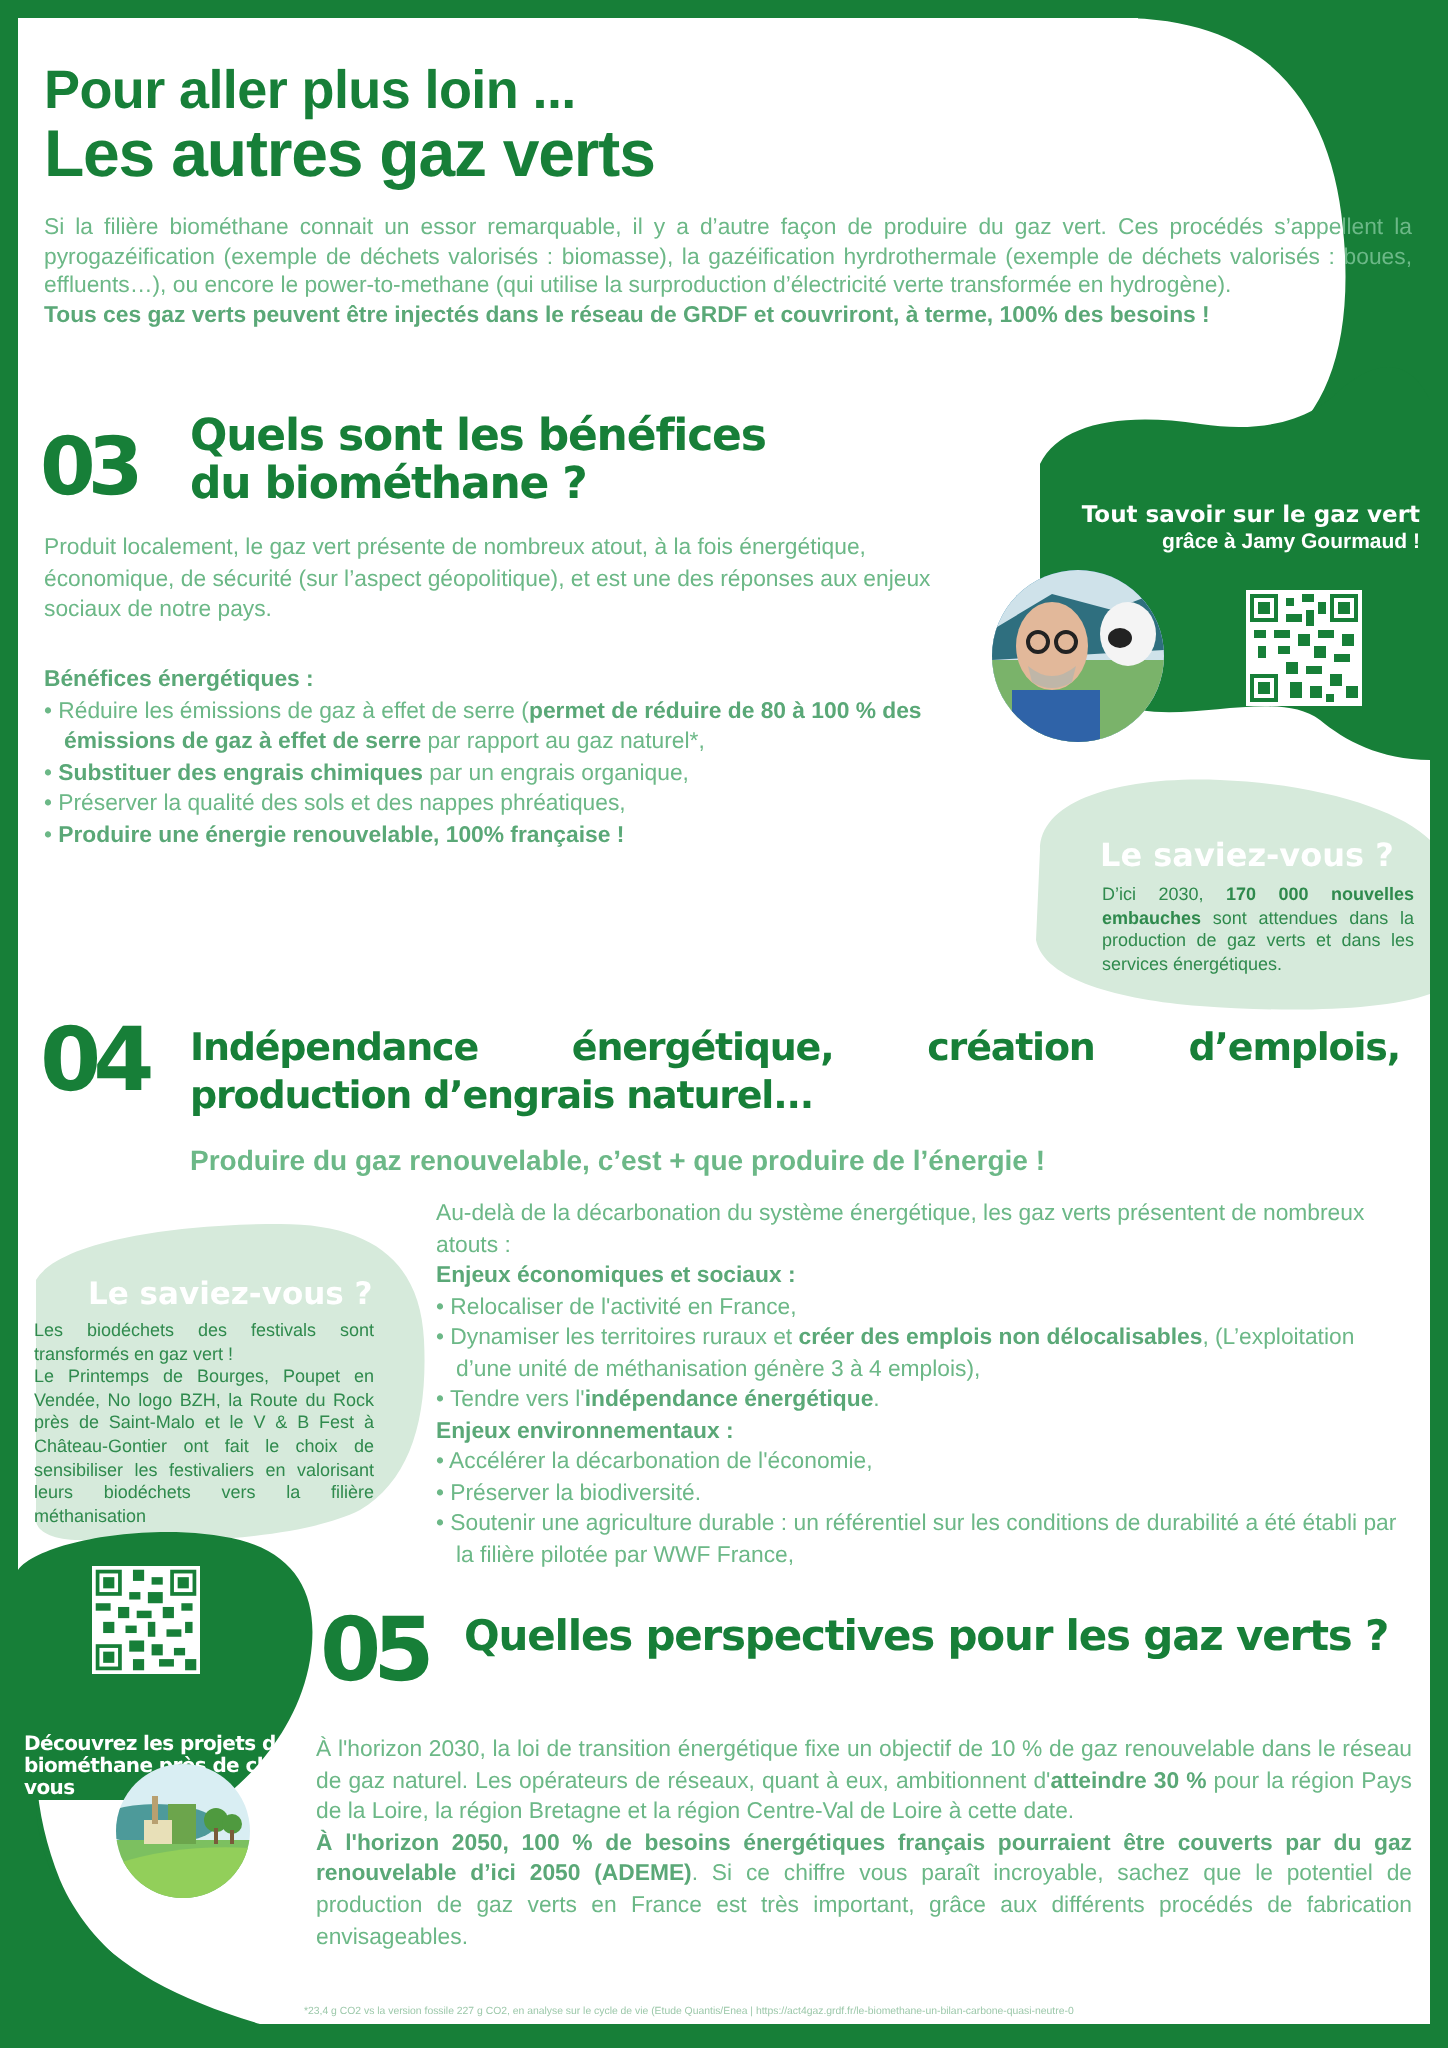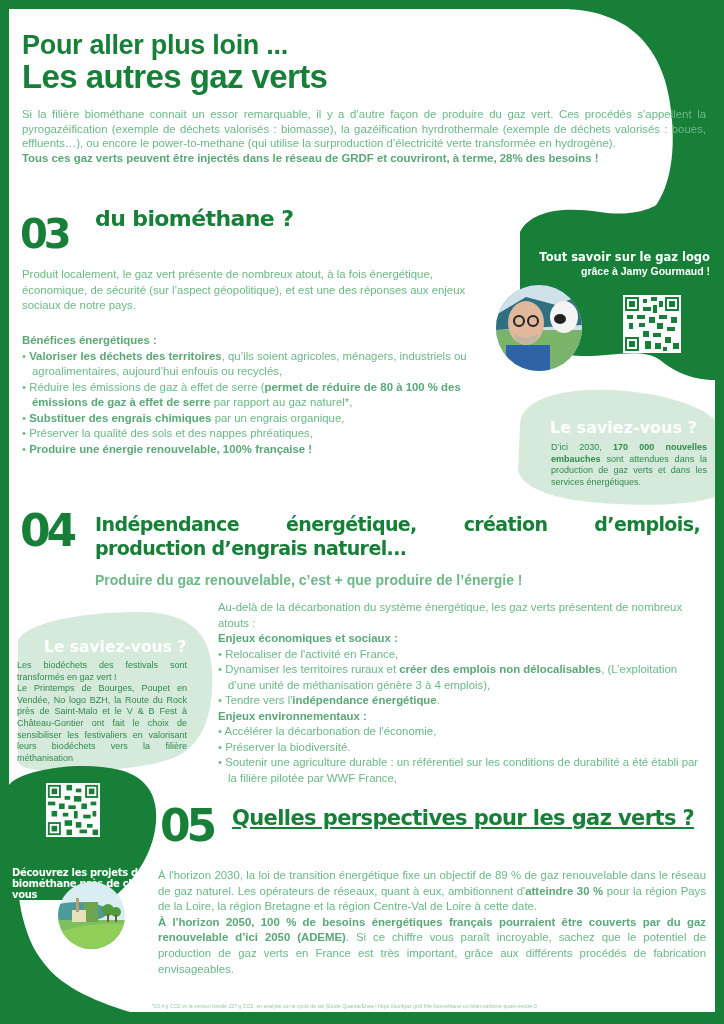"Tous ces gaz verts peuvent" span.b { text: 28% -> 100% }
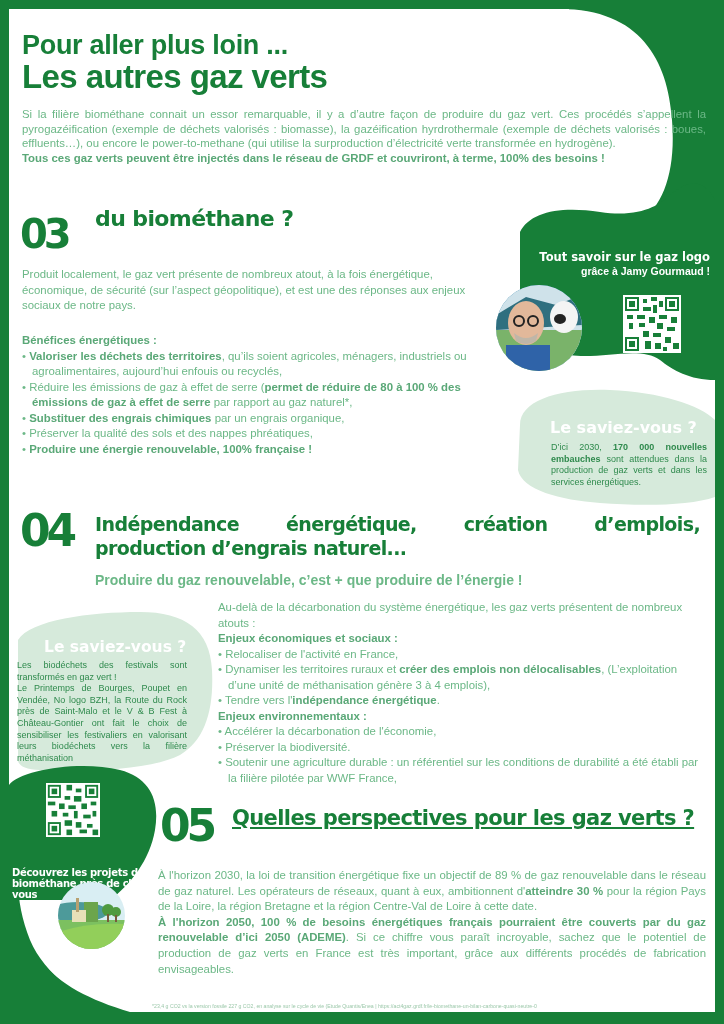"Quels sont les bénéfices" div { html: none -> <div>Quels sont les bénéfices</div> }
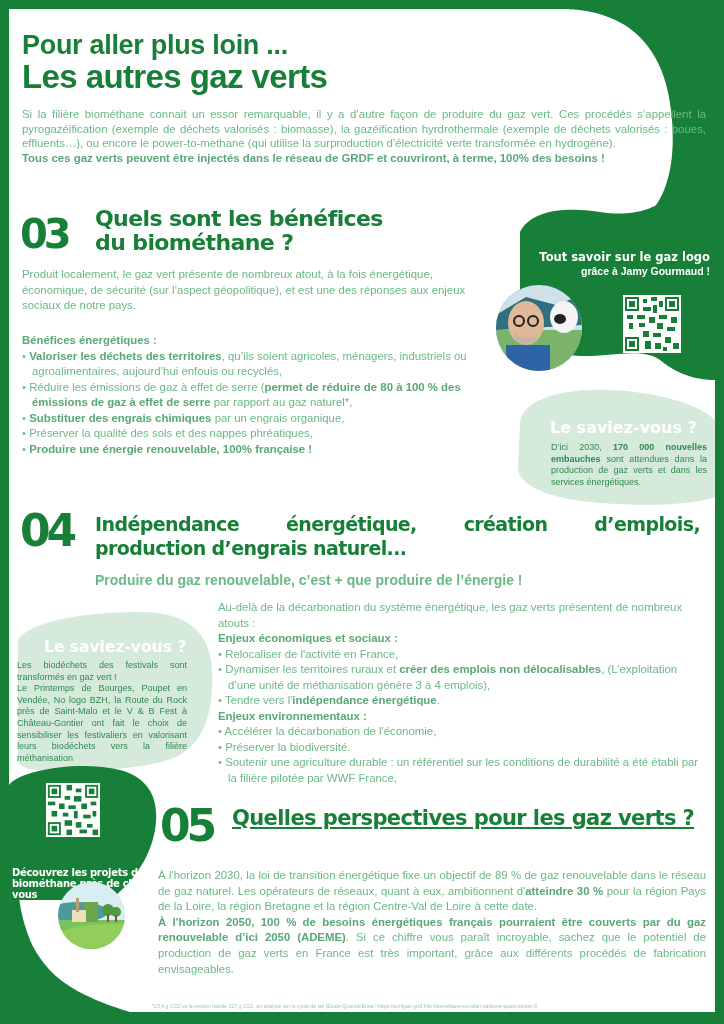"Tout savoir sur le gaz" div { text: logo -> vert }
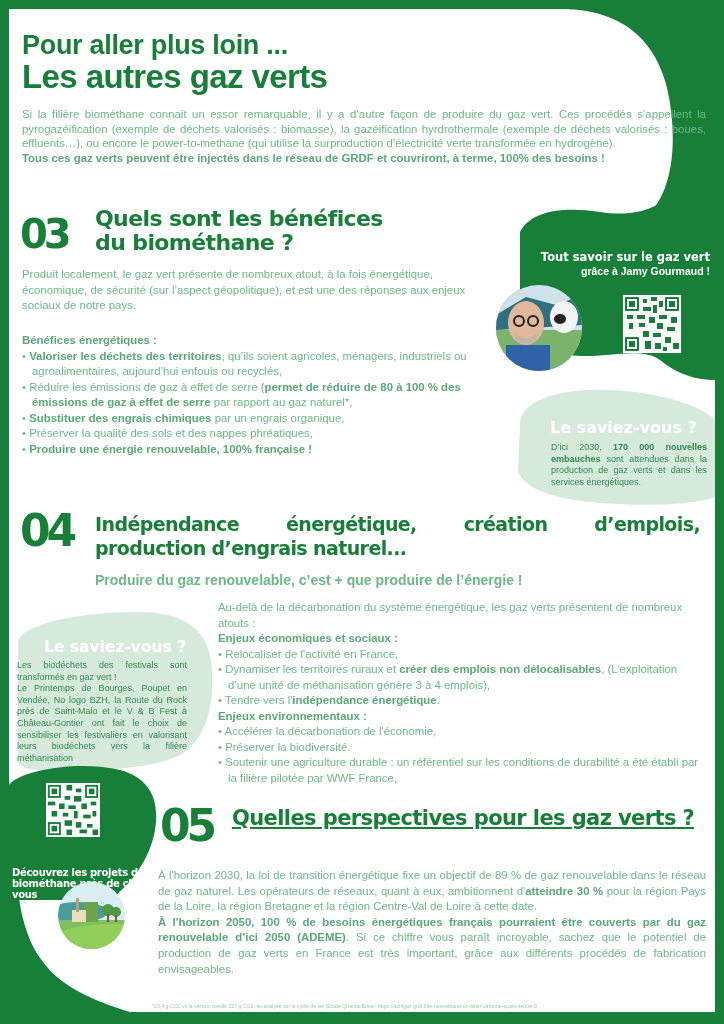"Valoriser les déchets des territoires," li { html: <li><span>Valoriser les déchets des territoires</span><span>, qu’ils soient agricoles, ménagers, industriels ou agroalimentaires, aujourd’hui enfouis ou recyclés,</span></li> -> none }
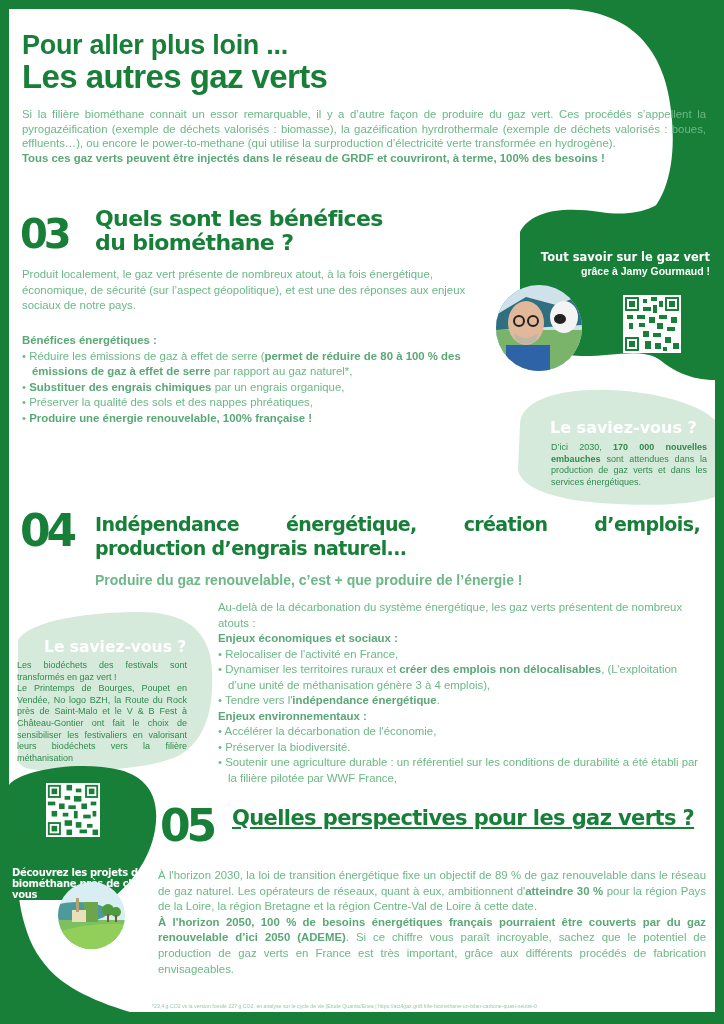"Quelles perspectives pour les gaz" div.abs { text-decoration: underline -> none }
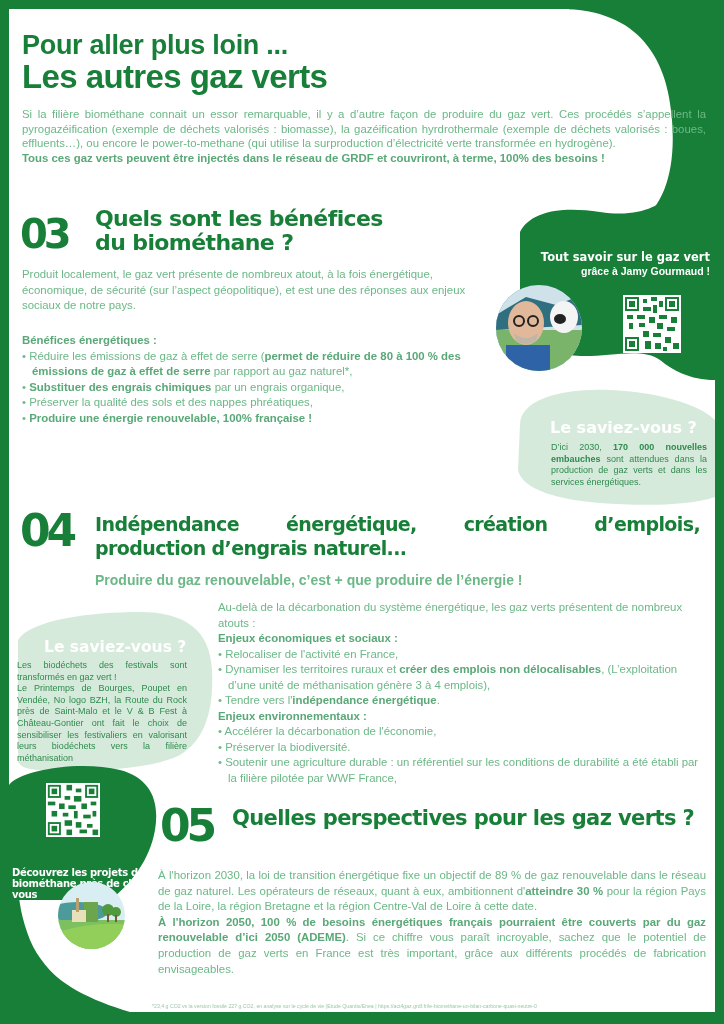"À l'horizon 2030, la loi" span { text: 89 -> 10 }
